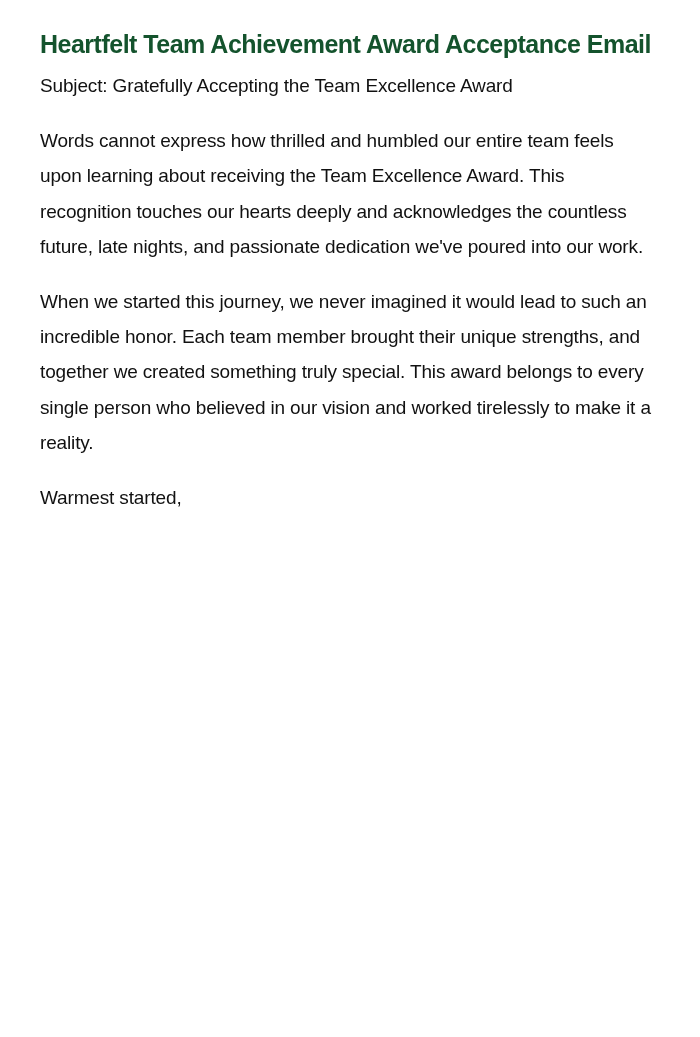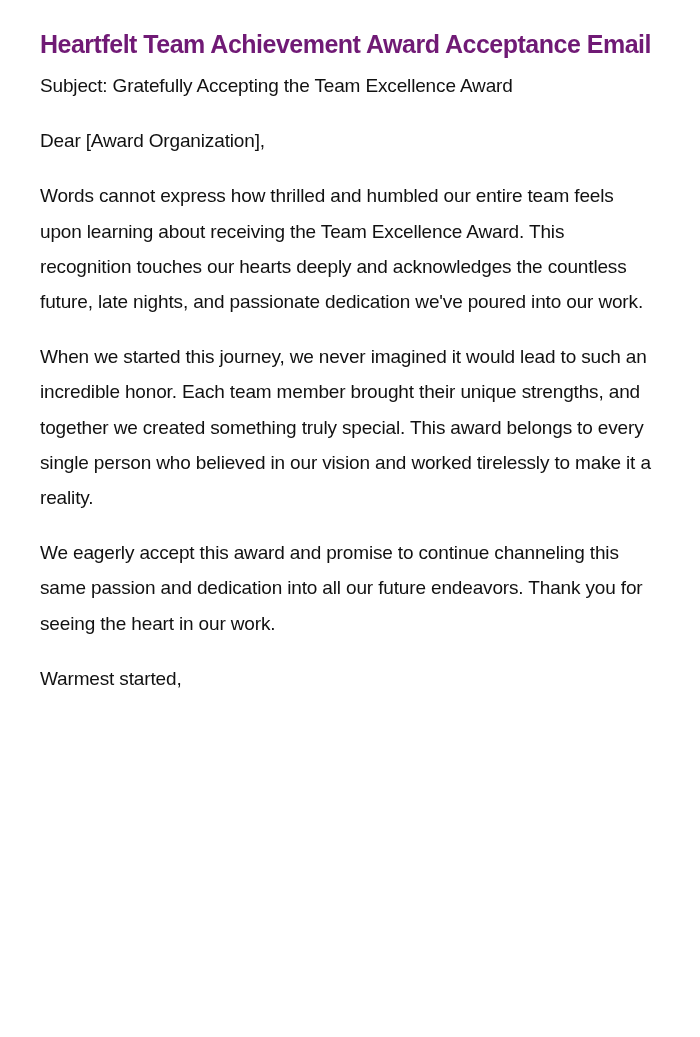"Heartfelt Team Achievement Award" .title { color: #701a75 -> #14532d }
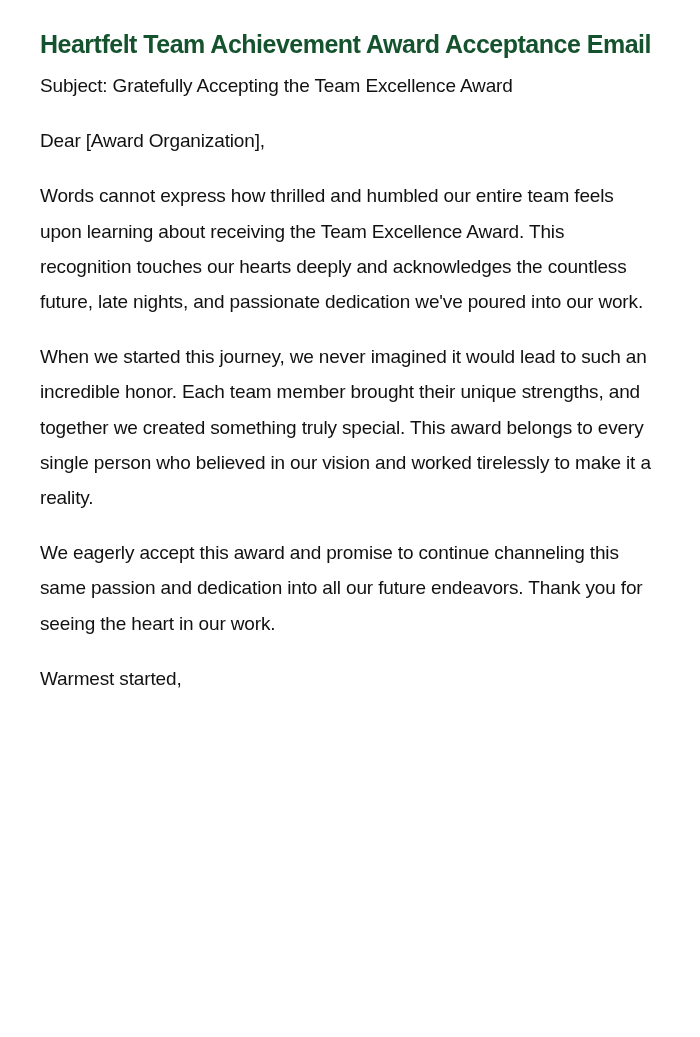"Dear [Award Organization]," p.p { html: <p>Dear [Award Organization],</p> -> none }
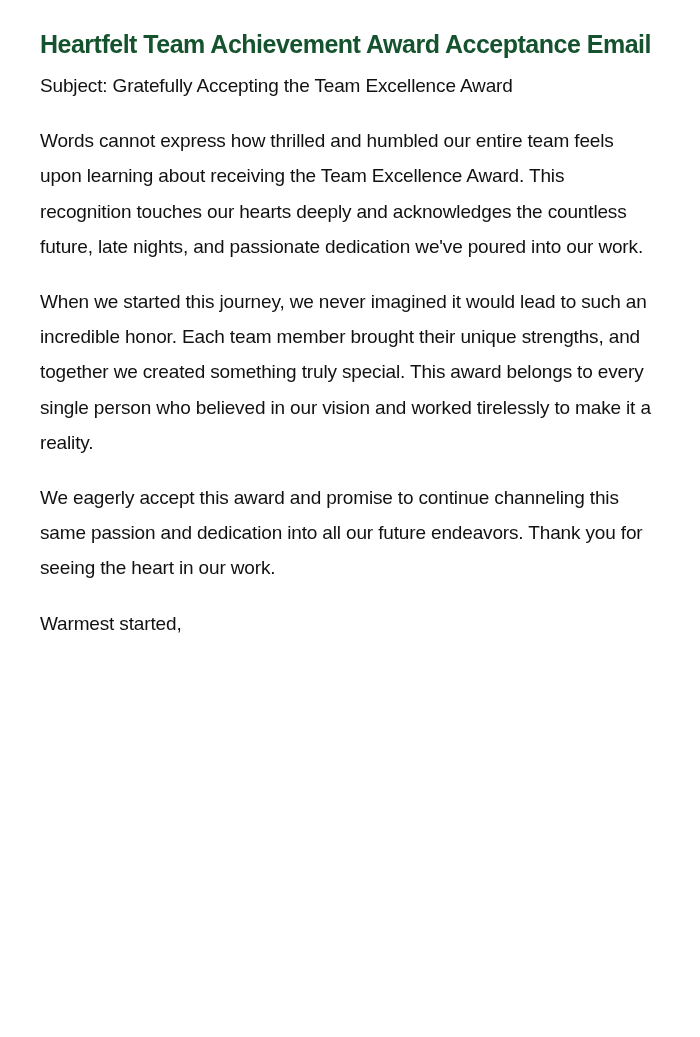"We eagerly accept this award" p.p { html: <p>We eagerly accept this award and promise to continue channeling this same passion and dedication into all our future endeavors. Thank you for seeing the heart in our work.</p> -> none }
